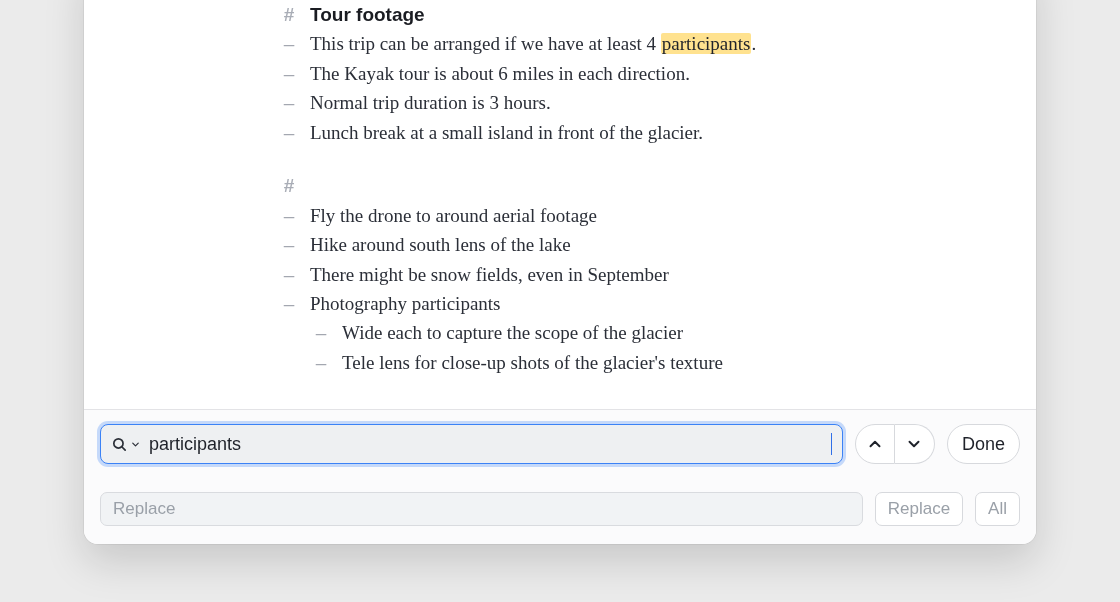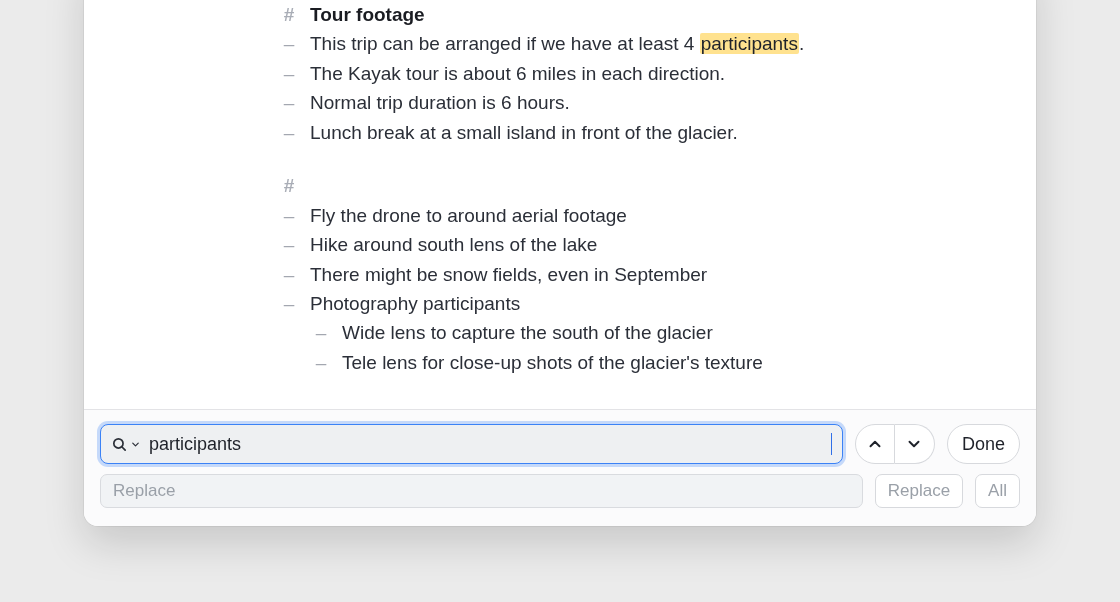"This trip can be arranged" .bullet-row .txt { font-family: none -> Liberation Serif, serif }
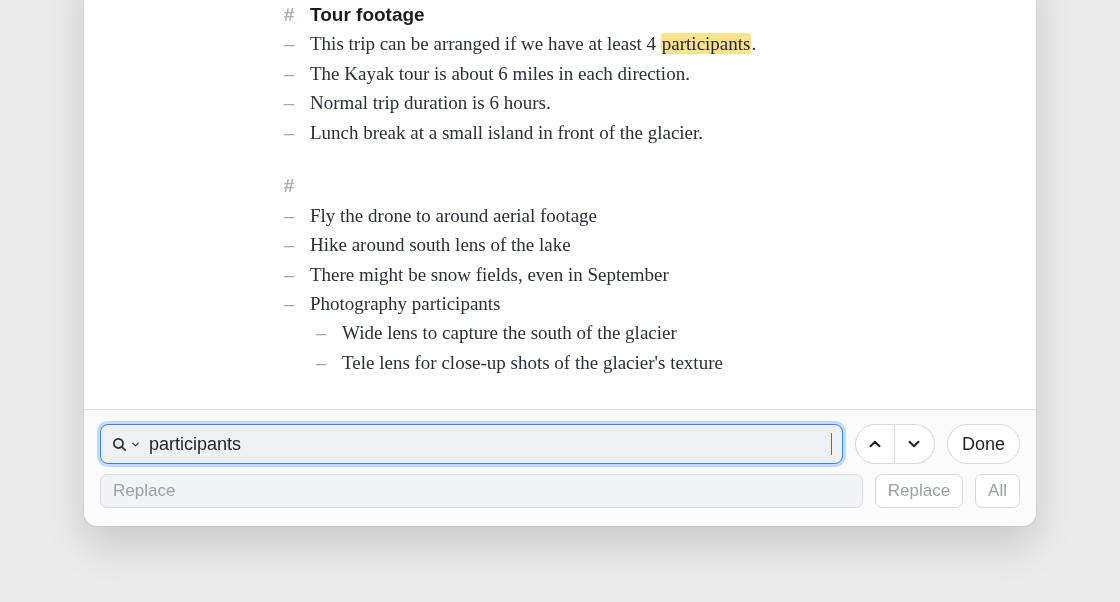"Normal trip duration is 6" span.txt { text: 6 -> 3 }
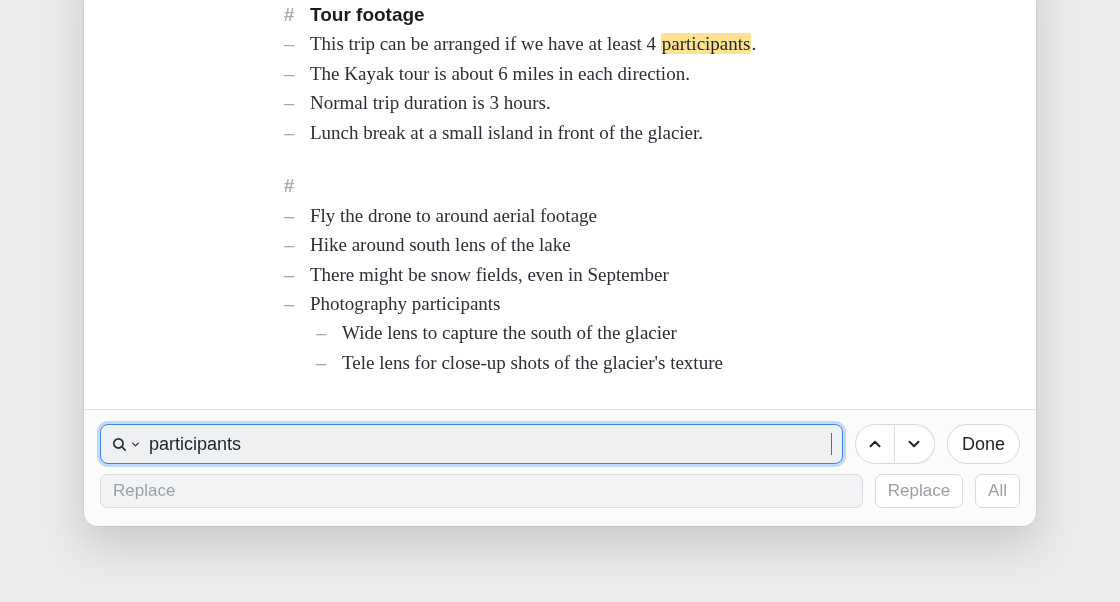"Wide lens to capture the" span.txt { text: lens to capture the south -> each to capture the scope }
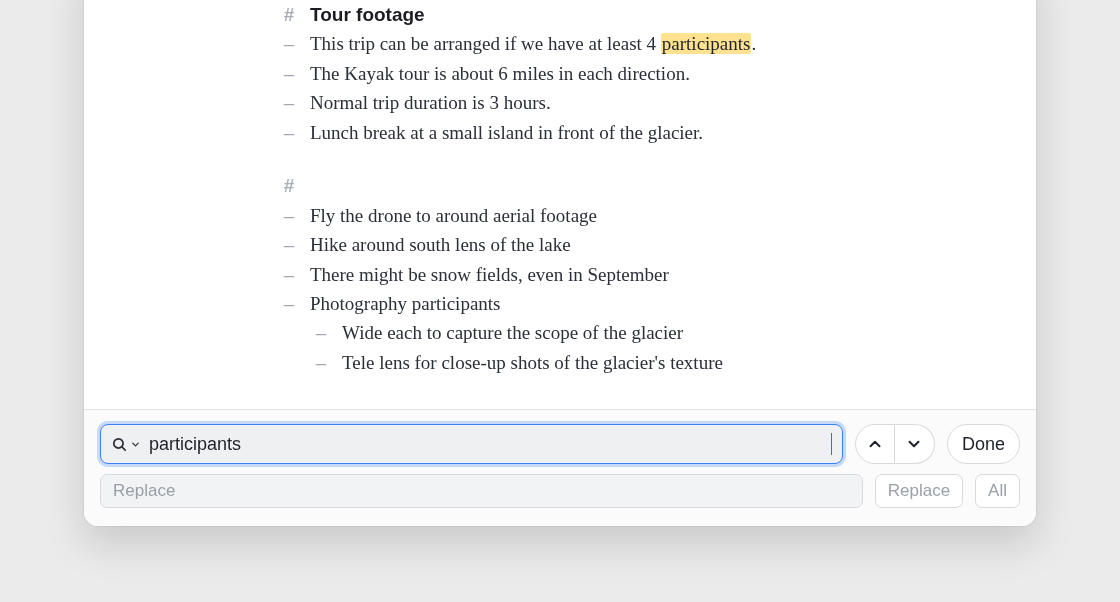"Replace" .findrow + .findrow { margin-top: 10px -> 28px }
